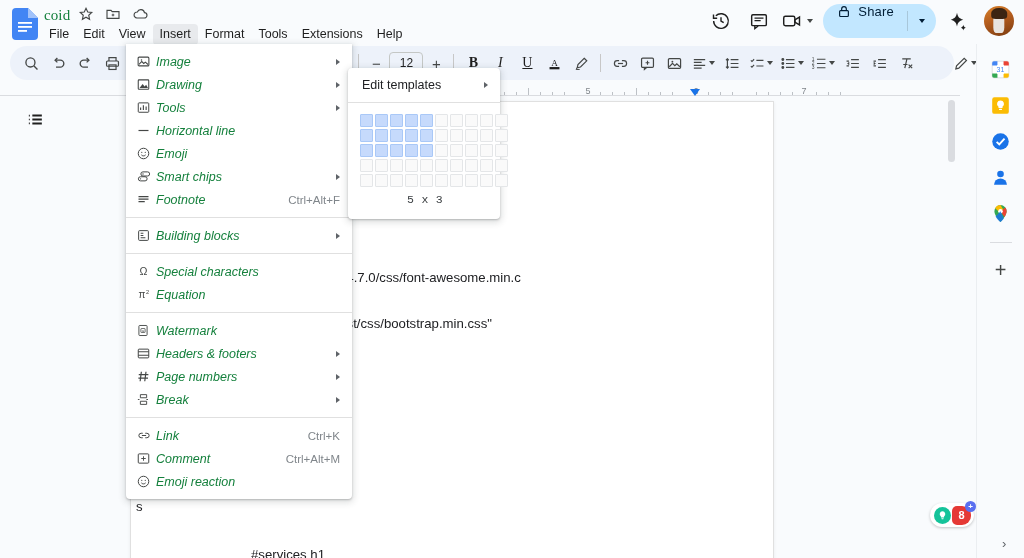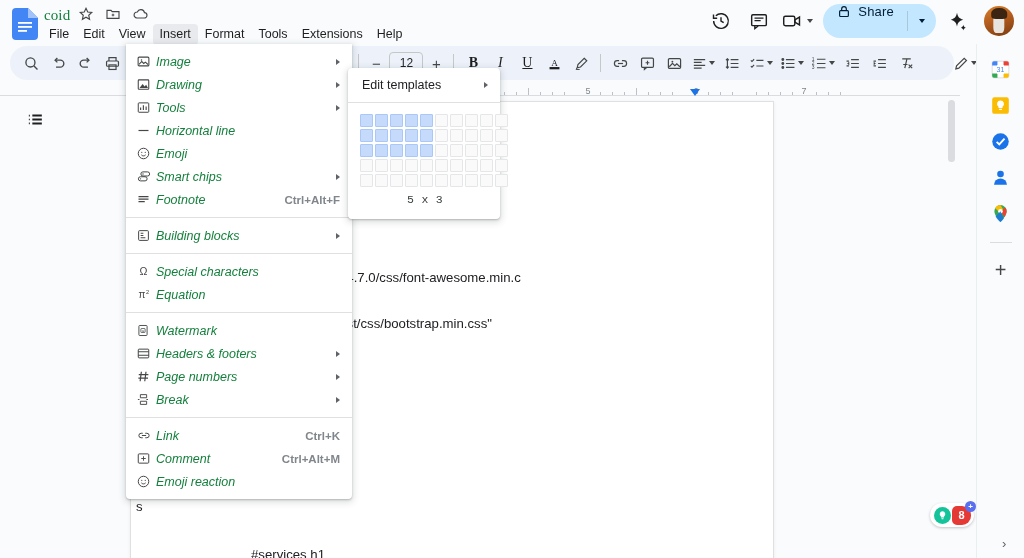"Ctrl+Alt+F" .mi-accel { font-weight: bold -> none }
